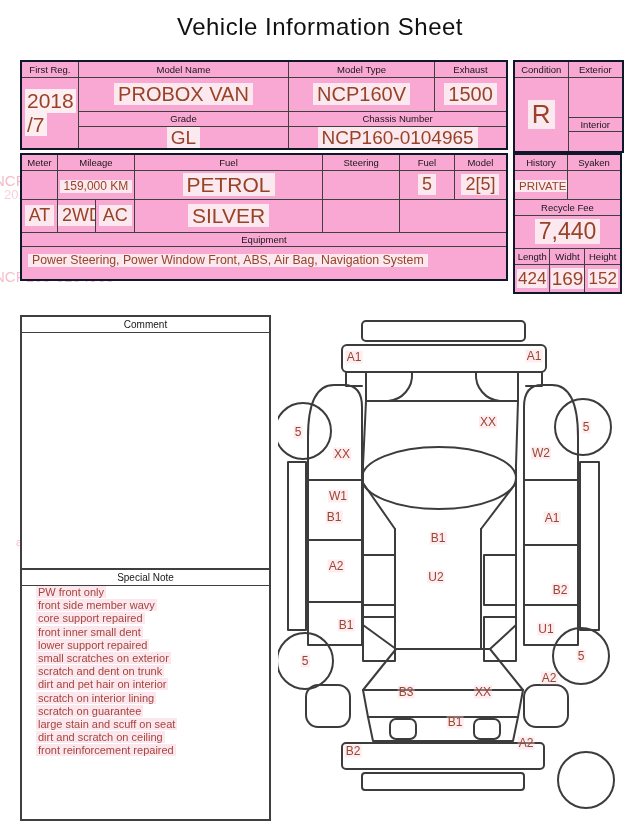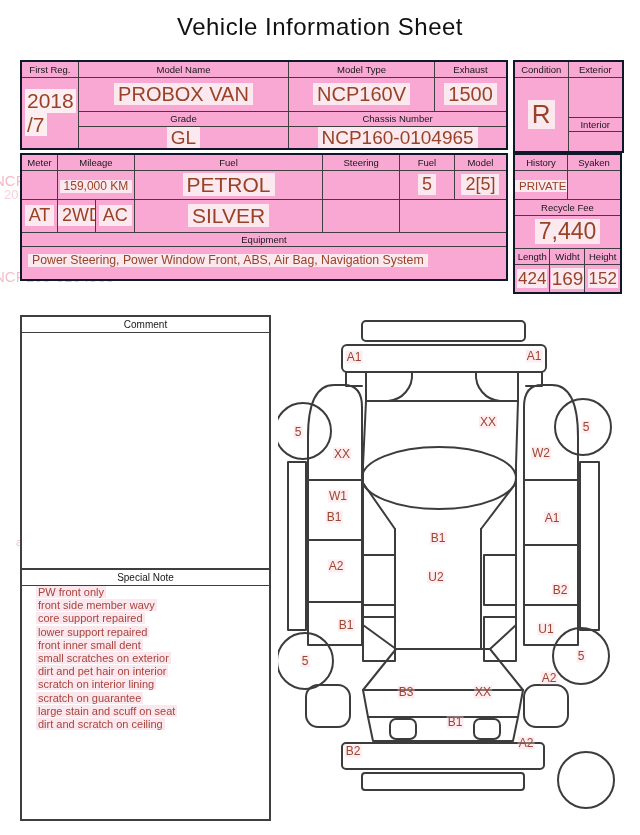"lower support repaired" div { order: before "front inner small dent" -> after "front inner small dent" }
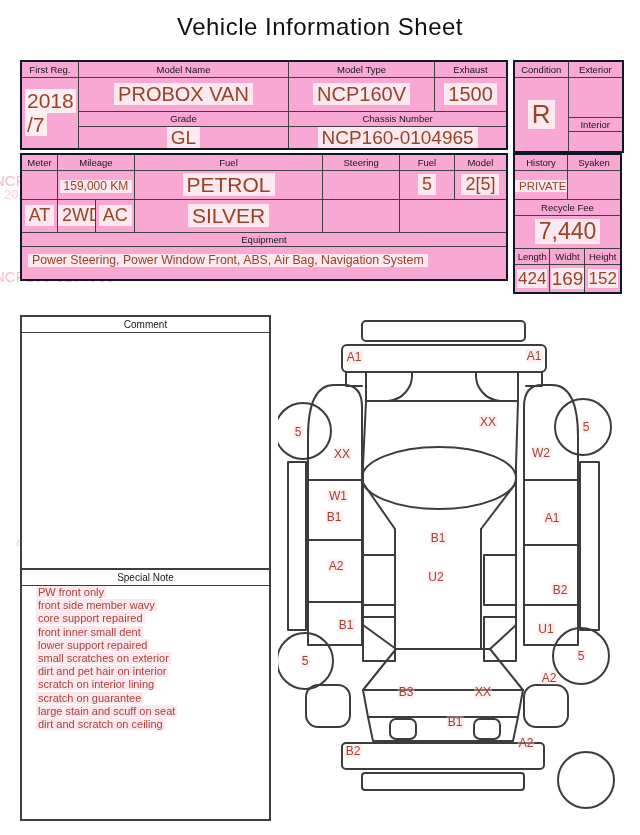"scratch and dent on trunk" div { html: none -> <div><span>scratch and dent on trunk</span></div> }
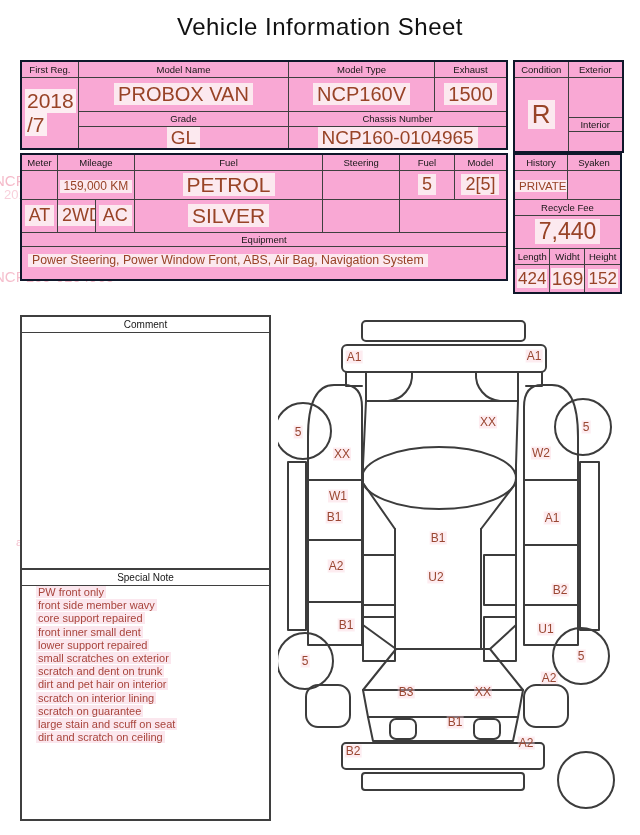"front reinforcement repaired" div { html: none -> <div><span>front reinforcement repaired</span></div> }
